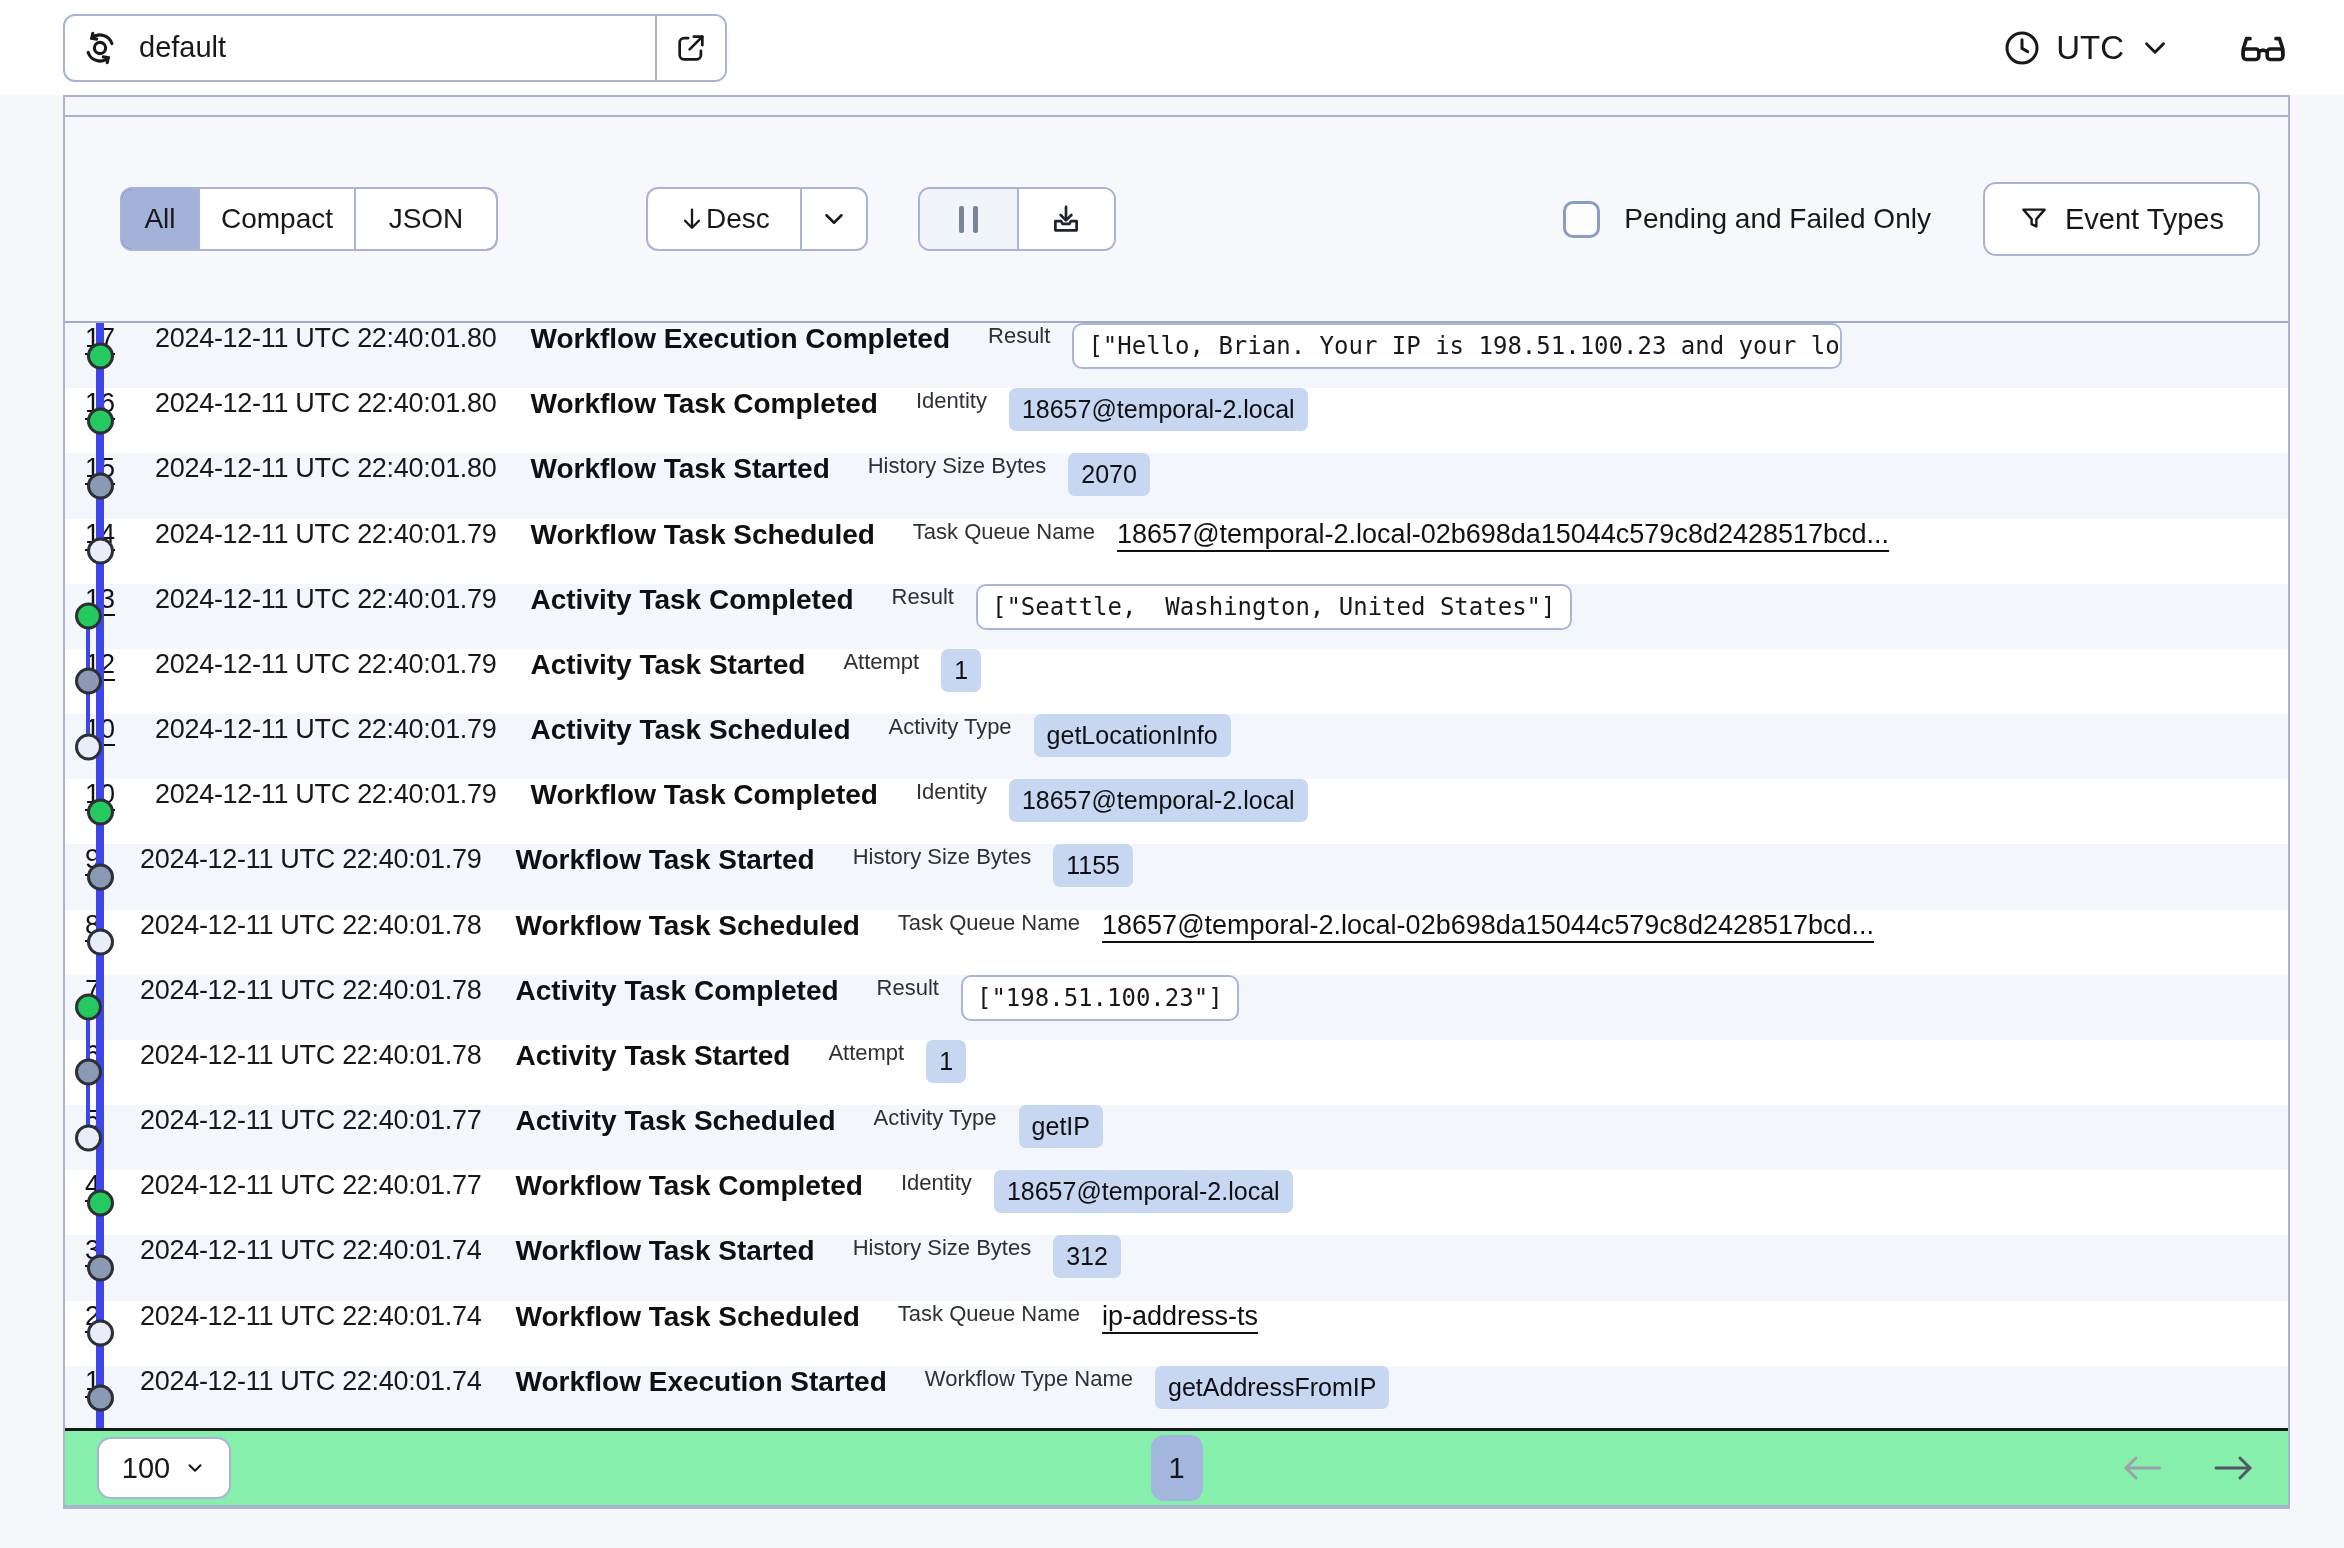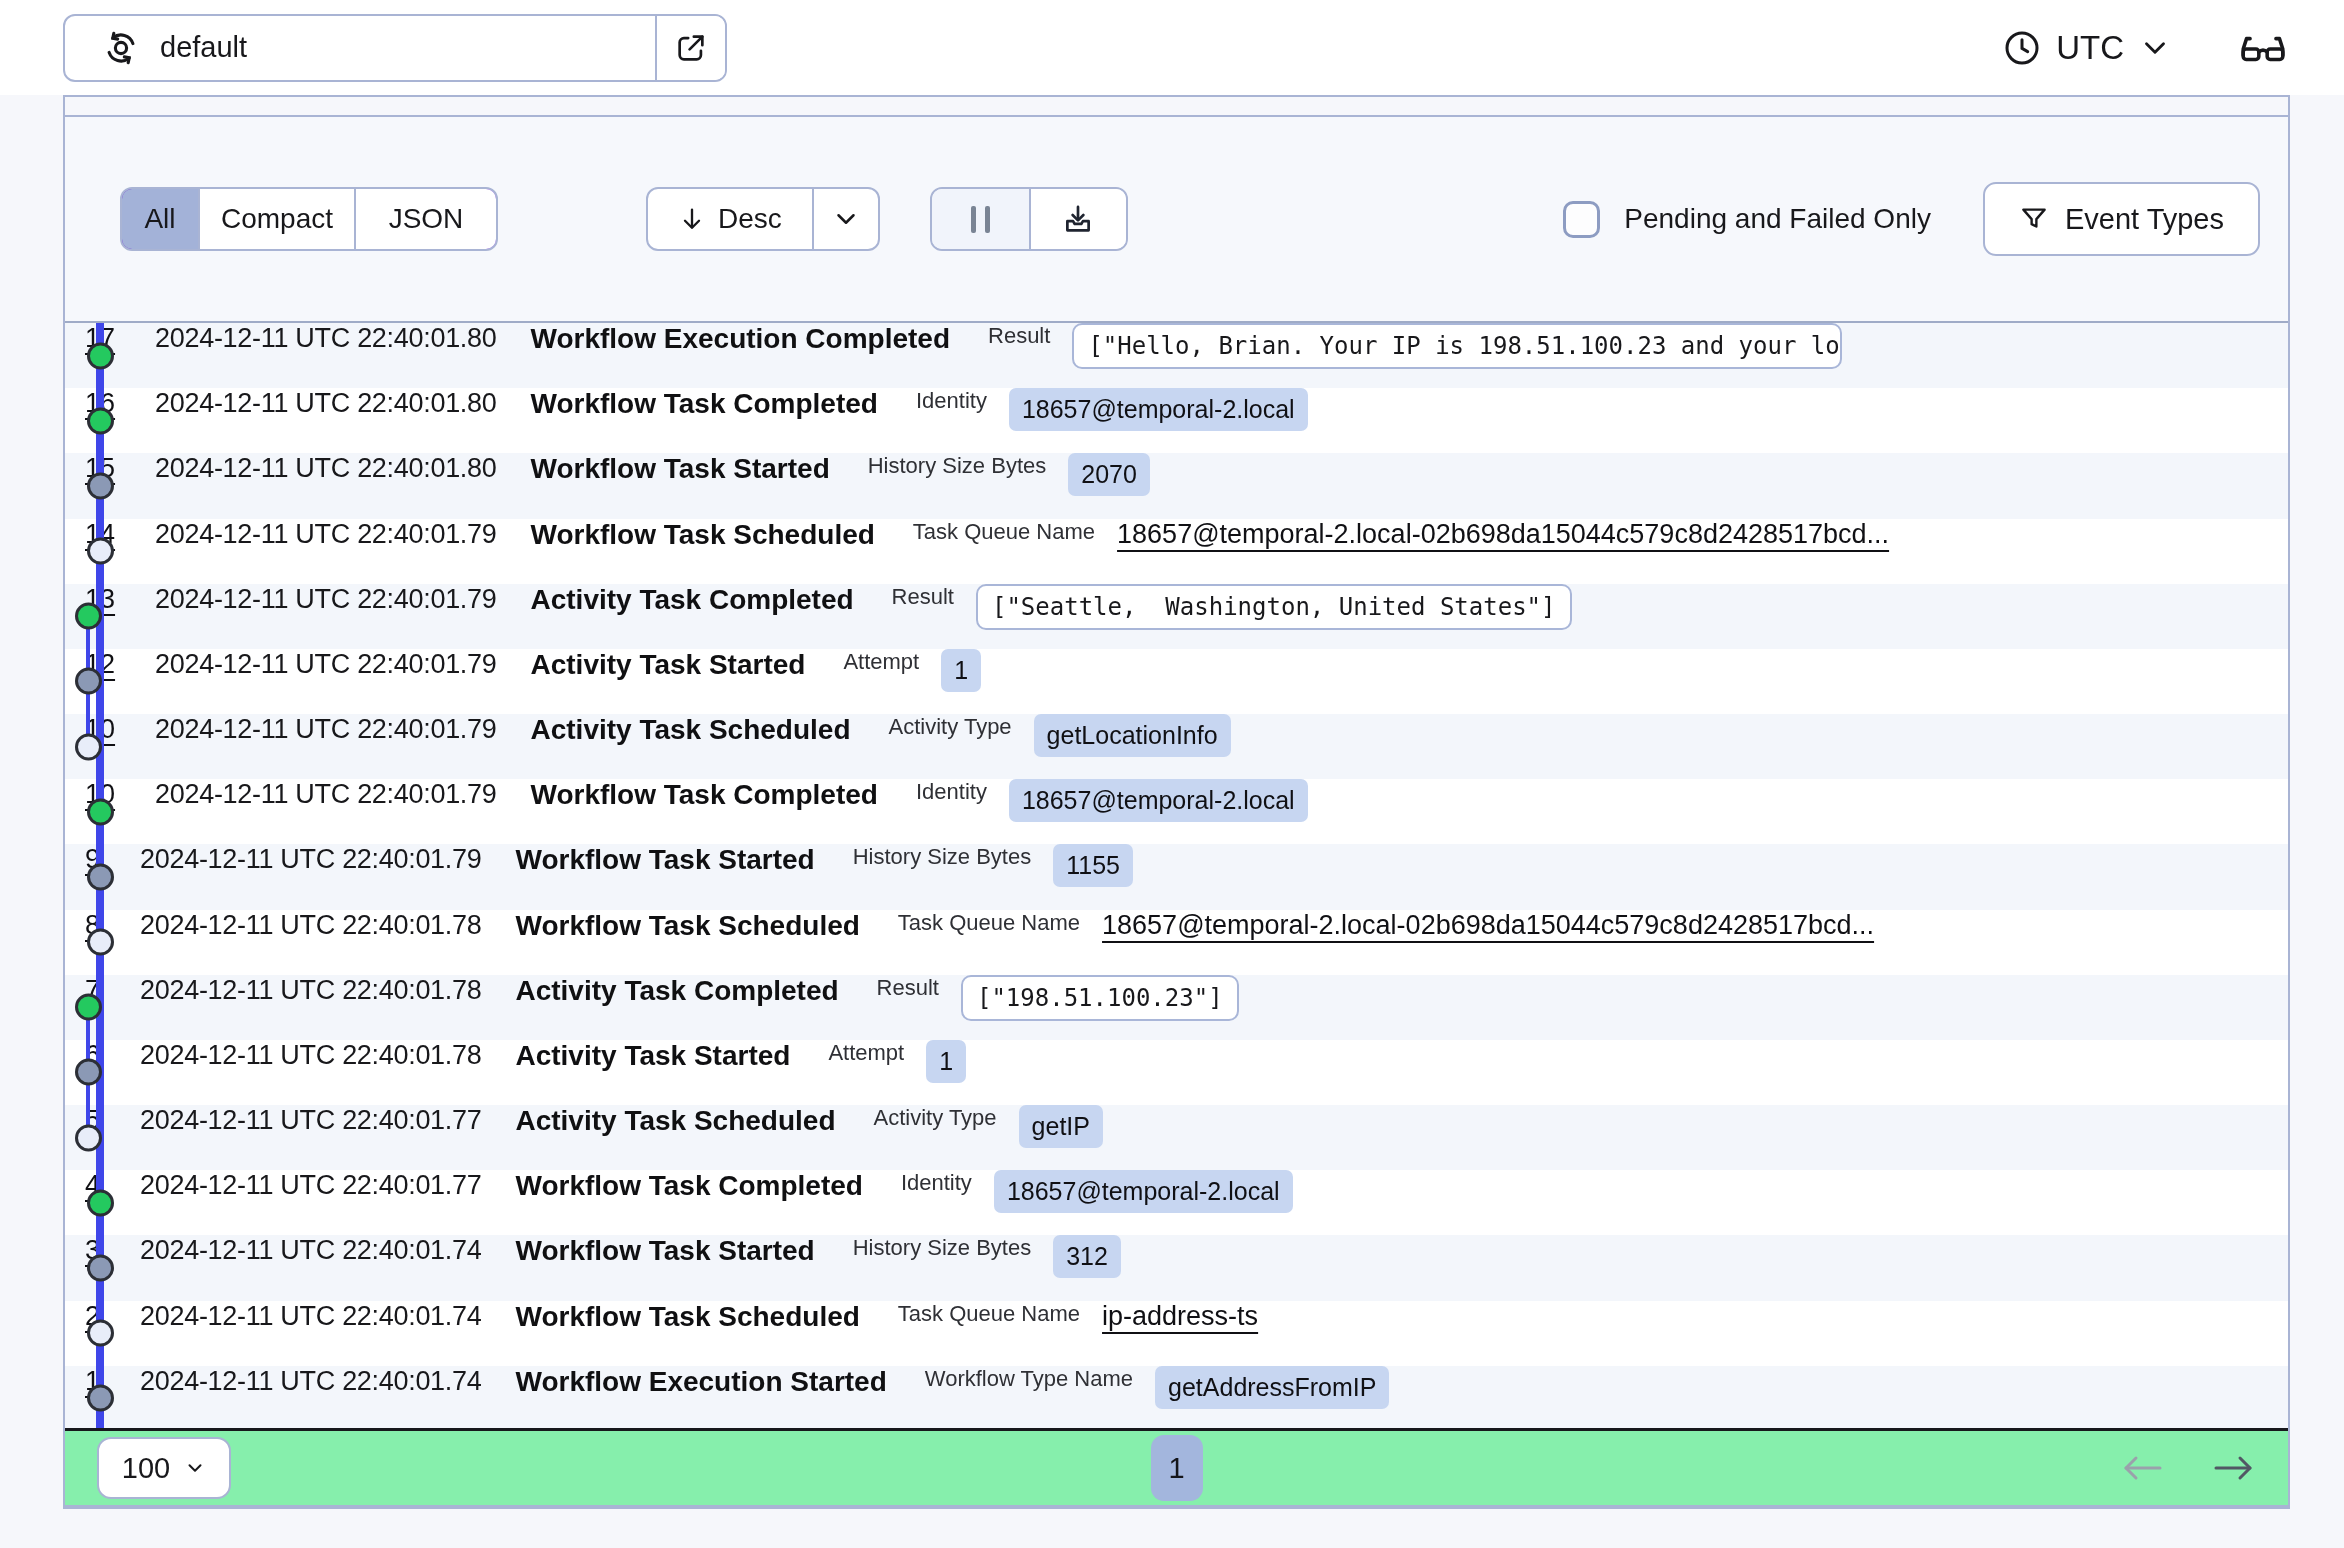"default" .ns-main { padding-left: 35px -> 14px }
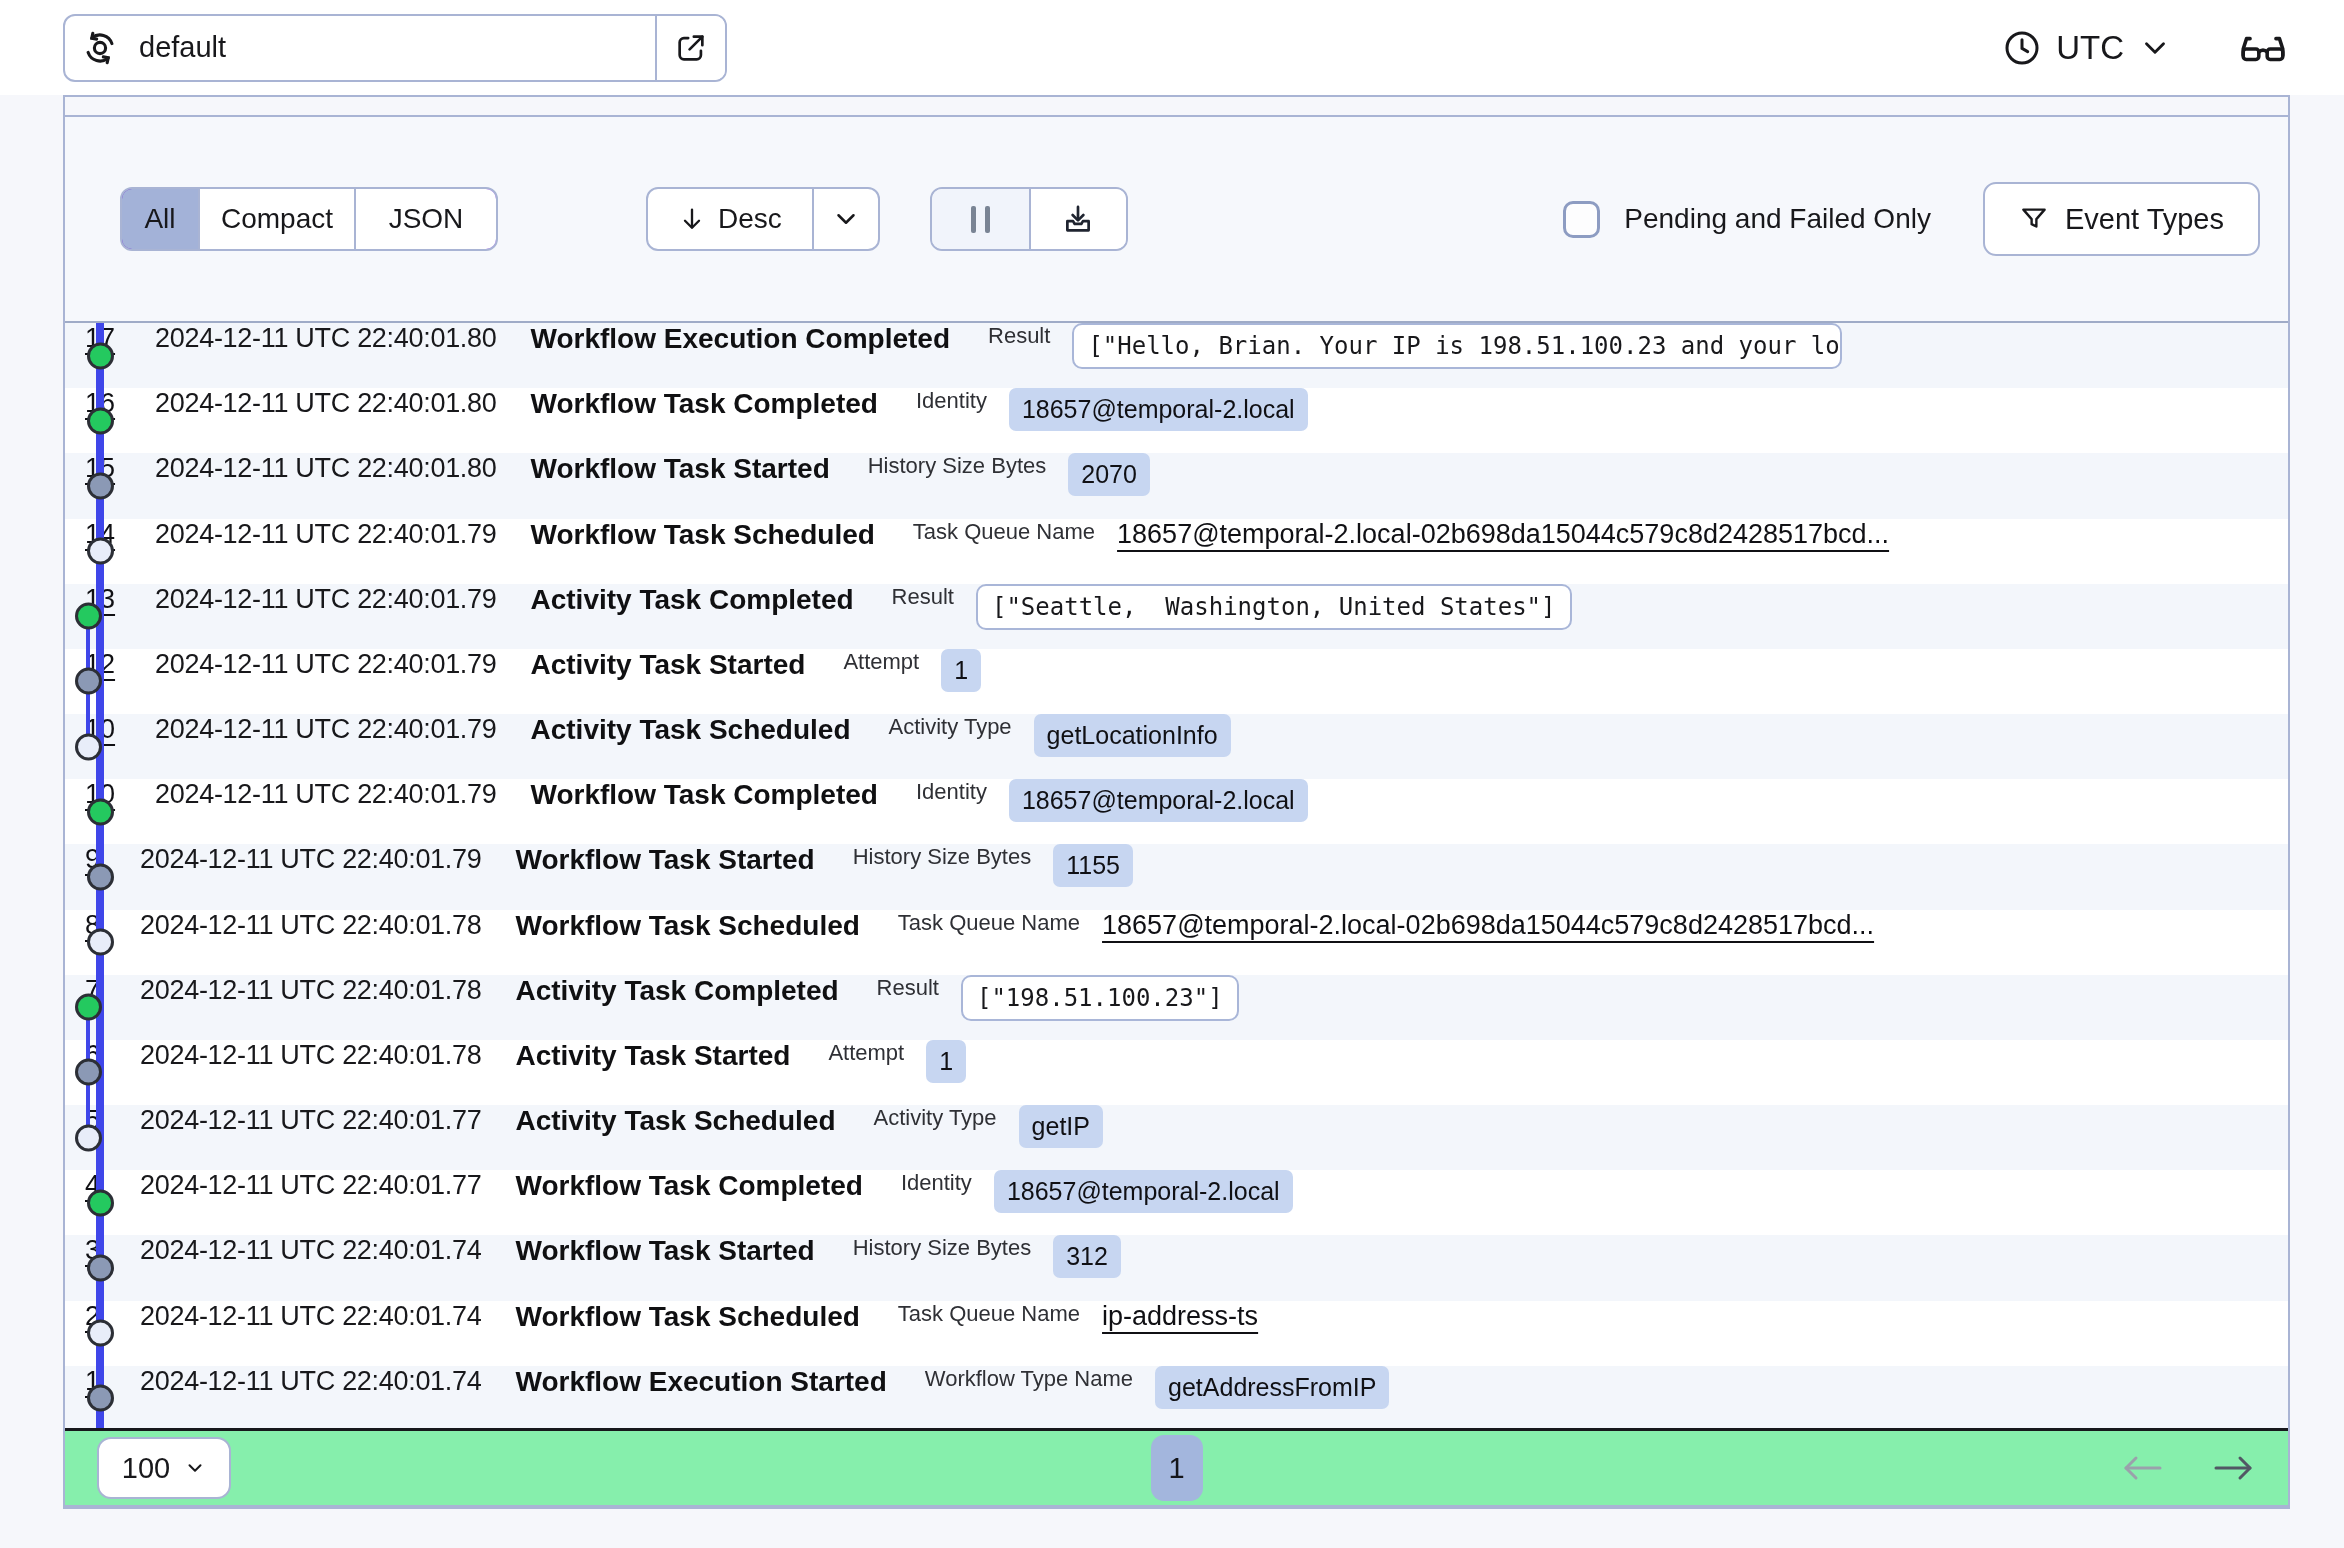"Desc" .desc-main { gap: 12px -> none }
